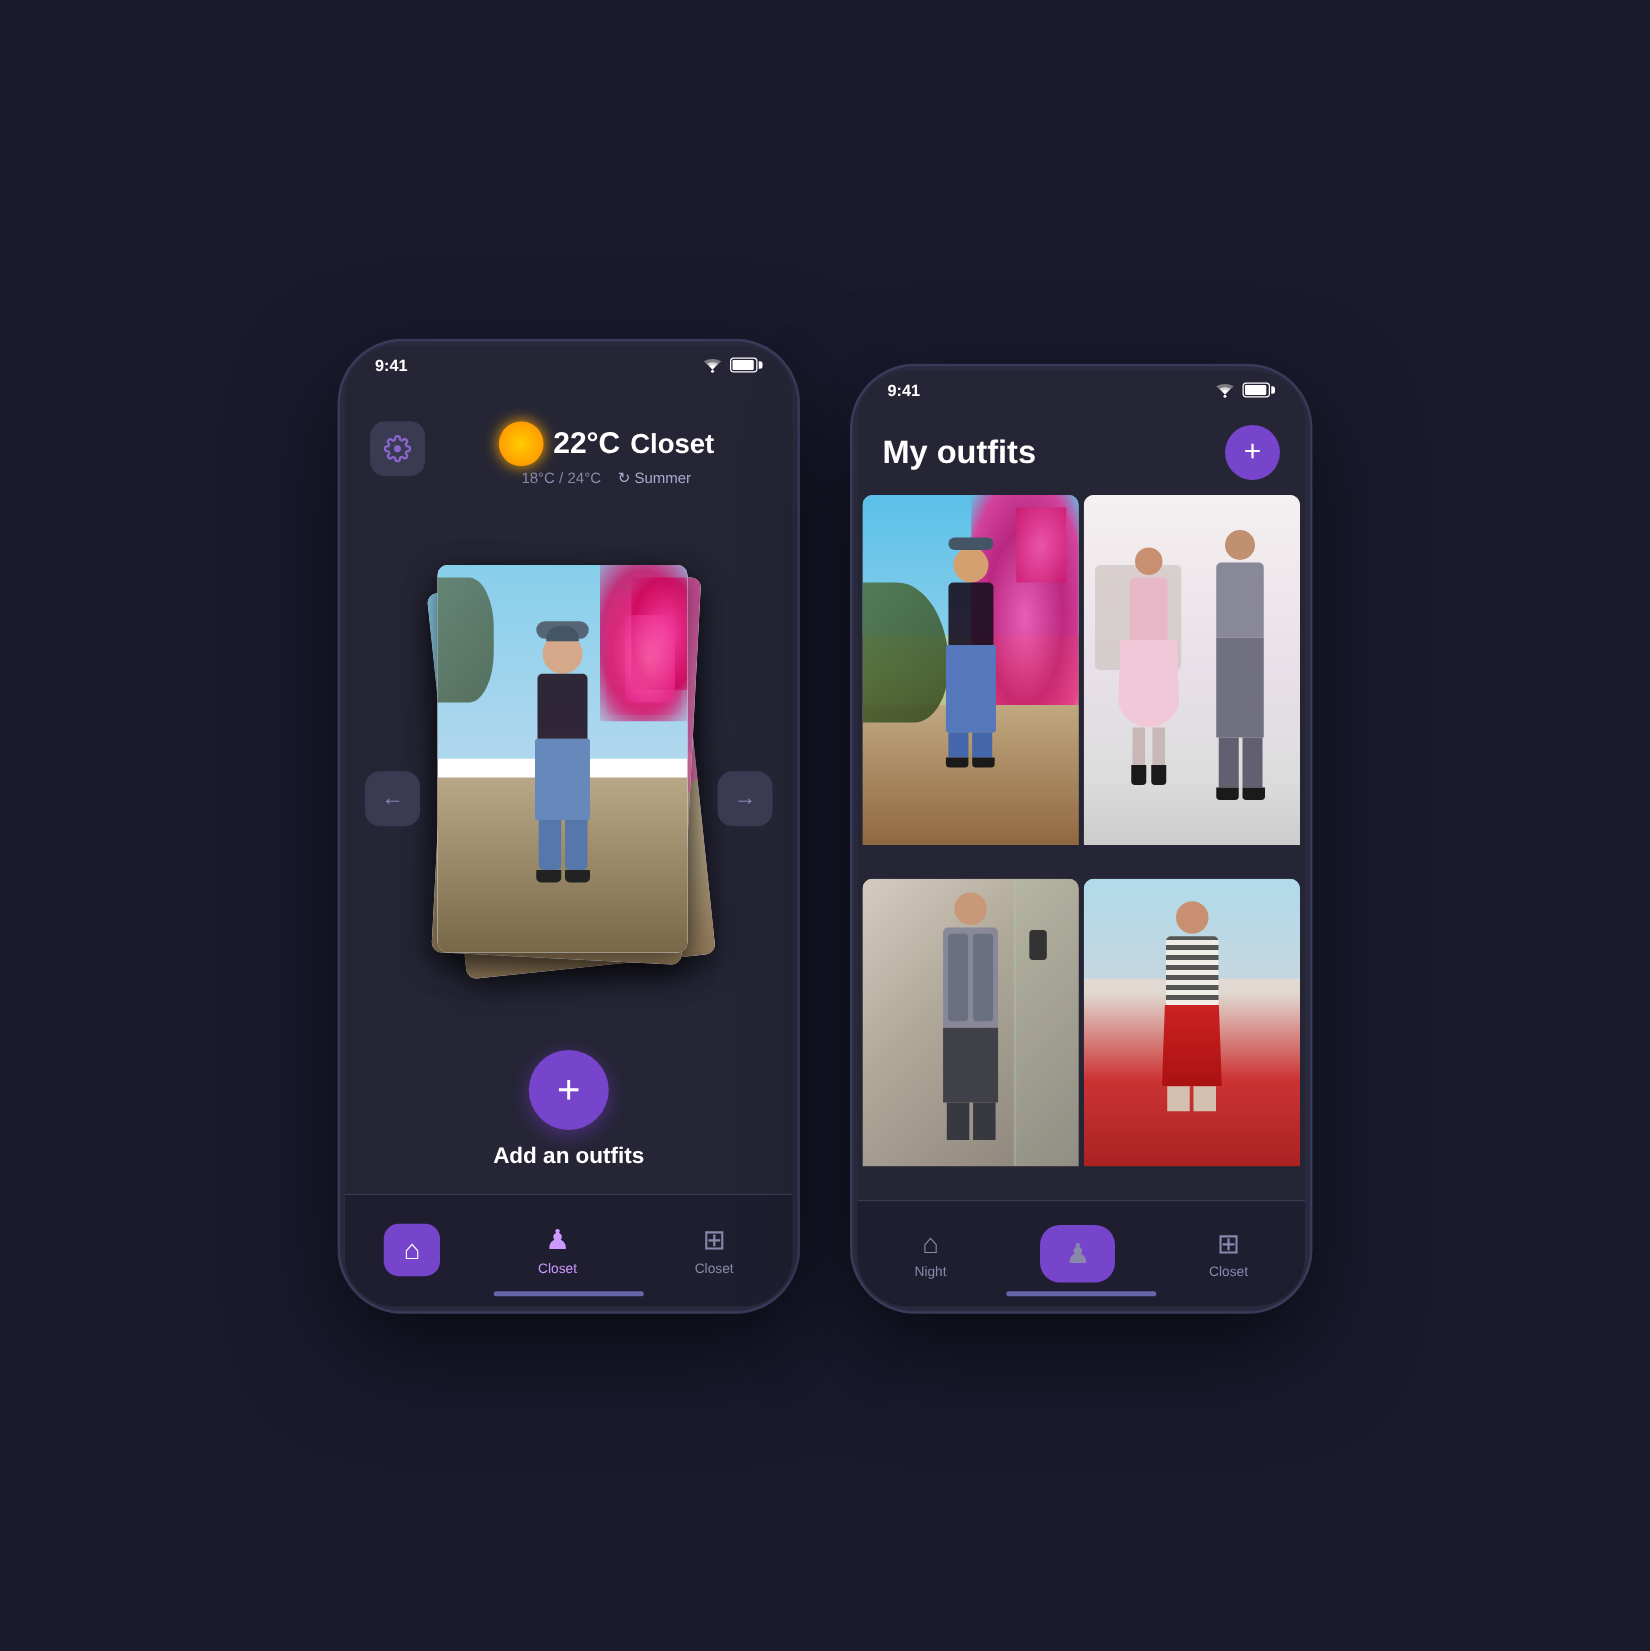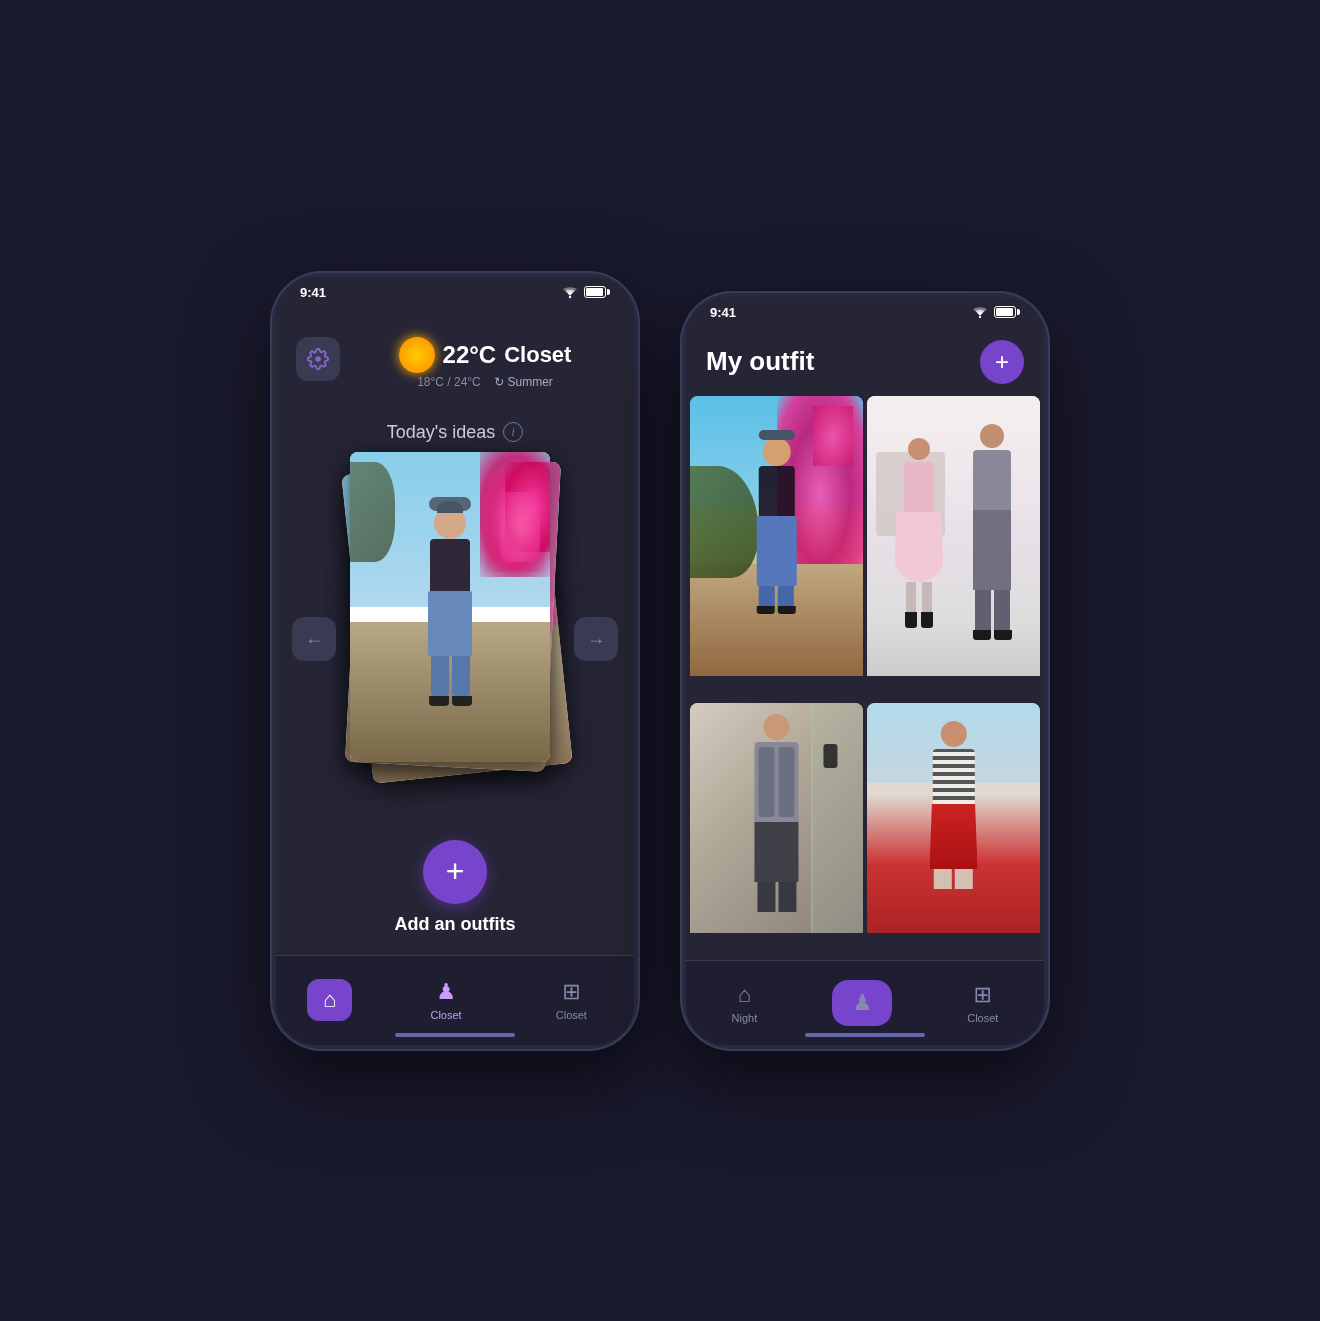"My outfit" span.outfits-title { text: outfit -> outfits }
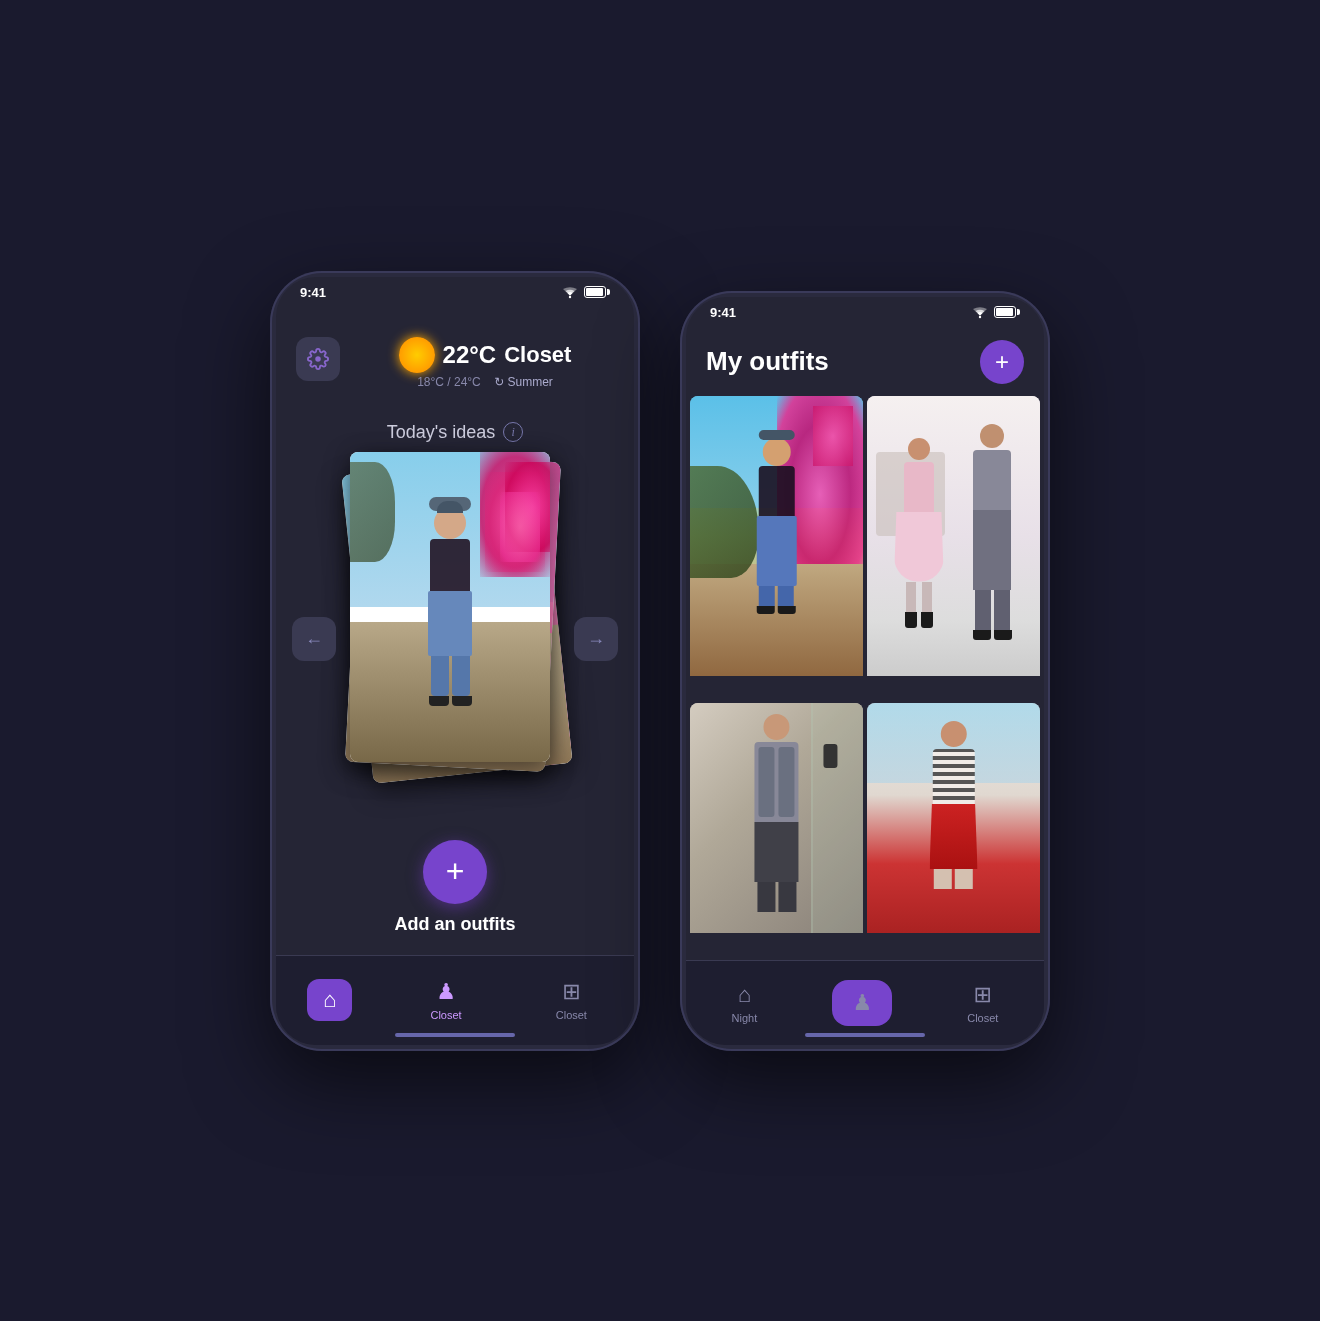"Today's ideas" div.todays-ideas { html: <div> <span>Today's ideas</span> <div>i</div> </div> -> none }
